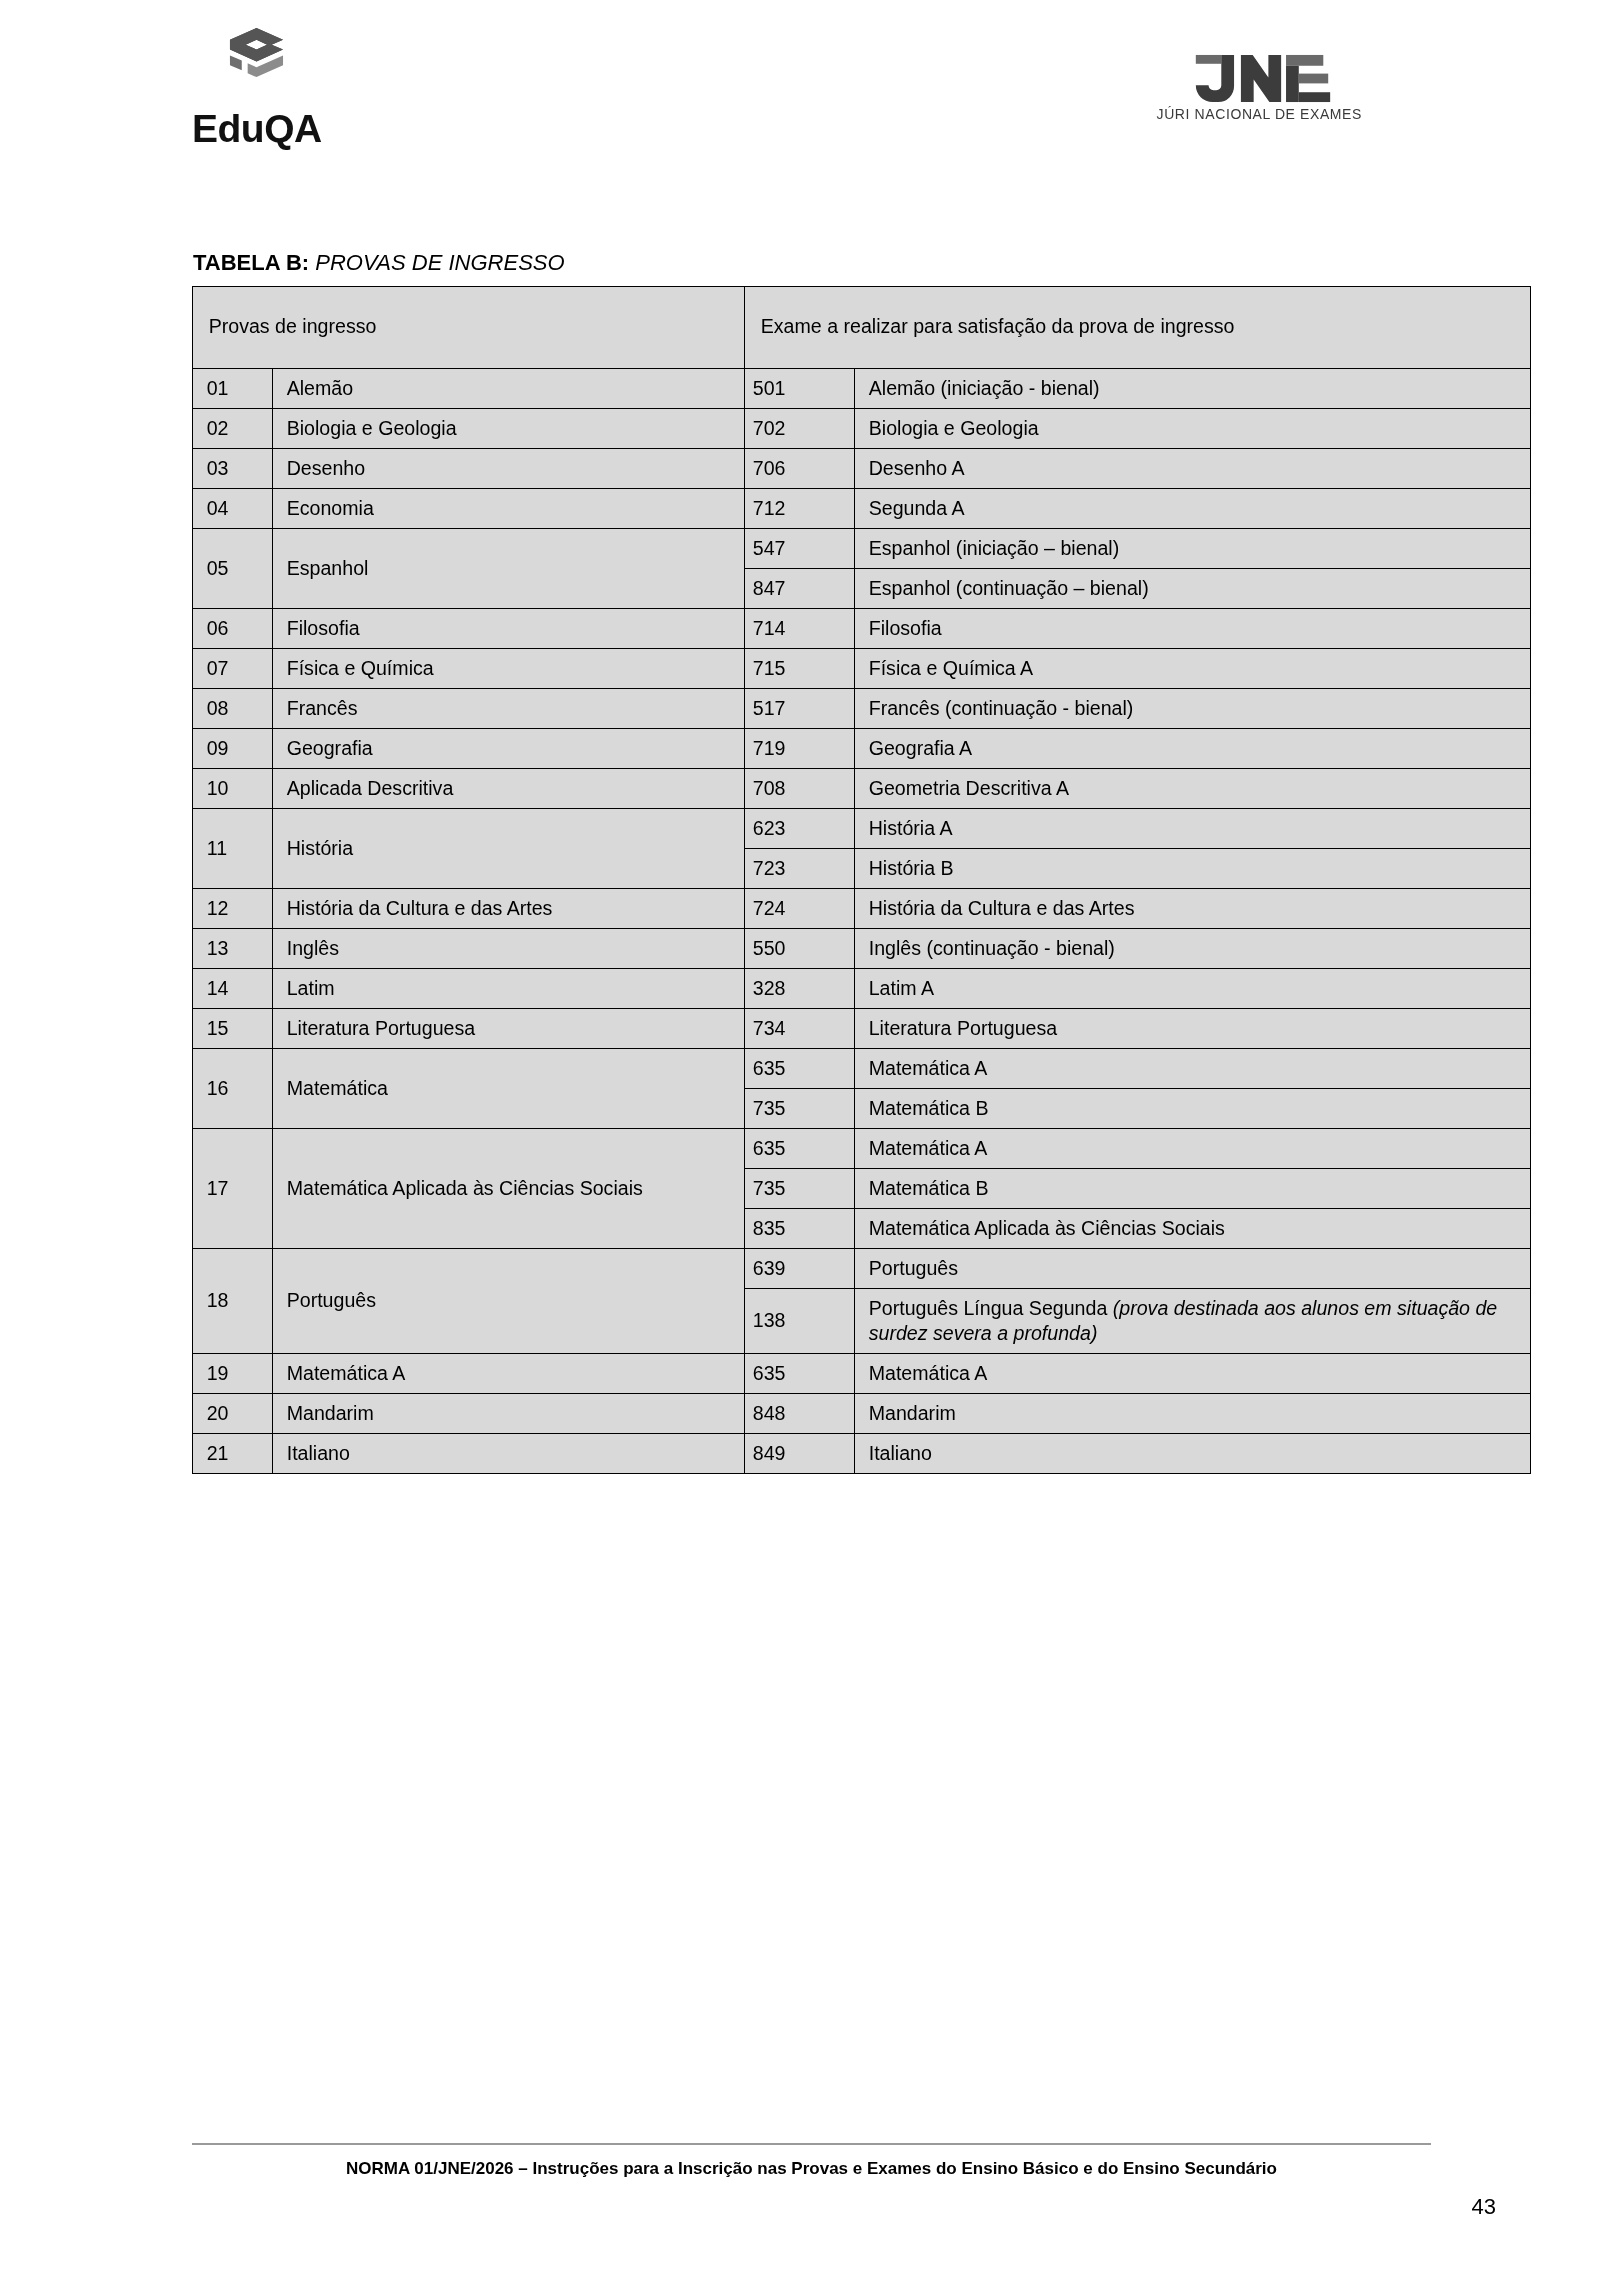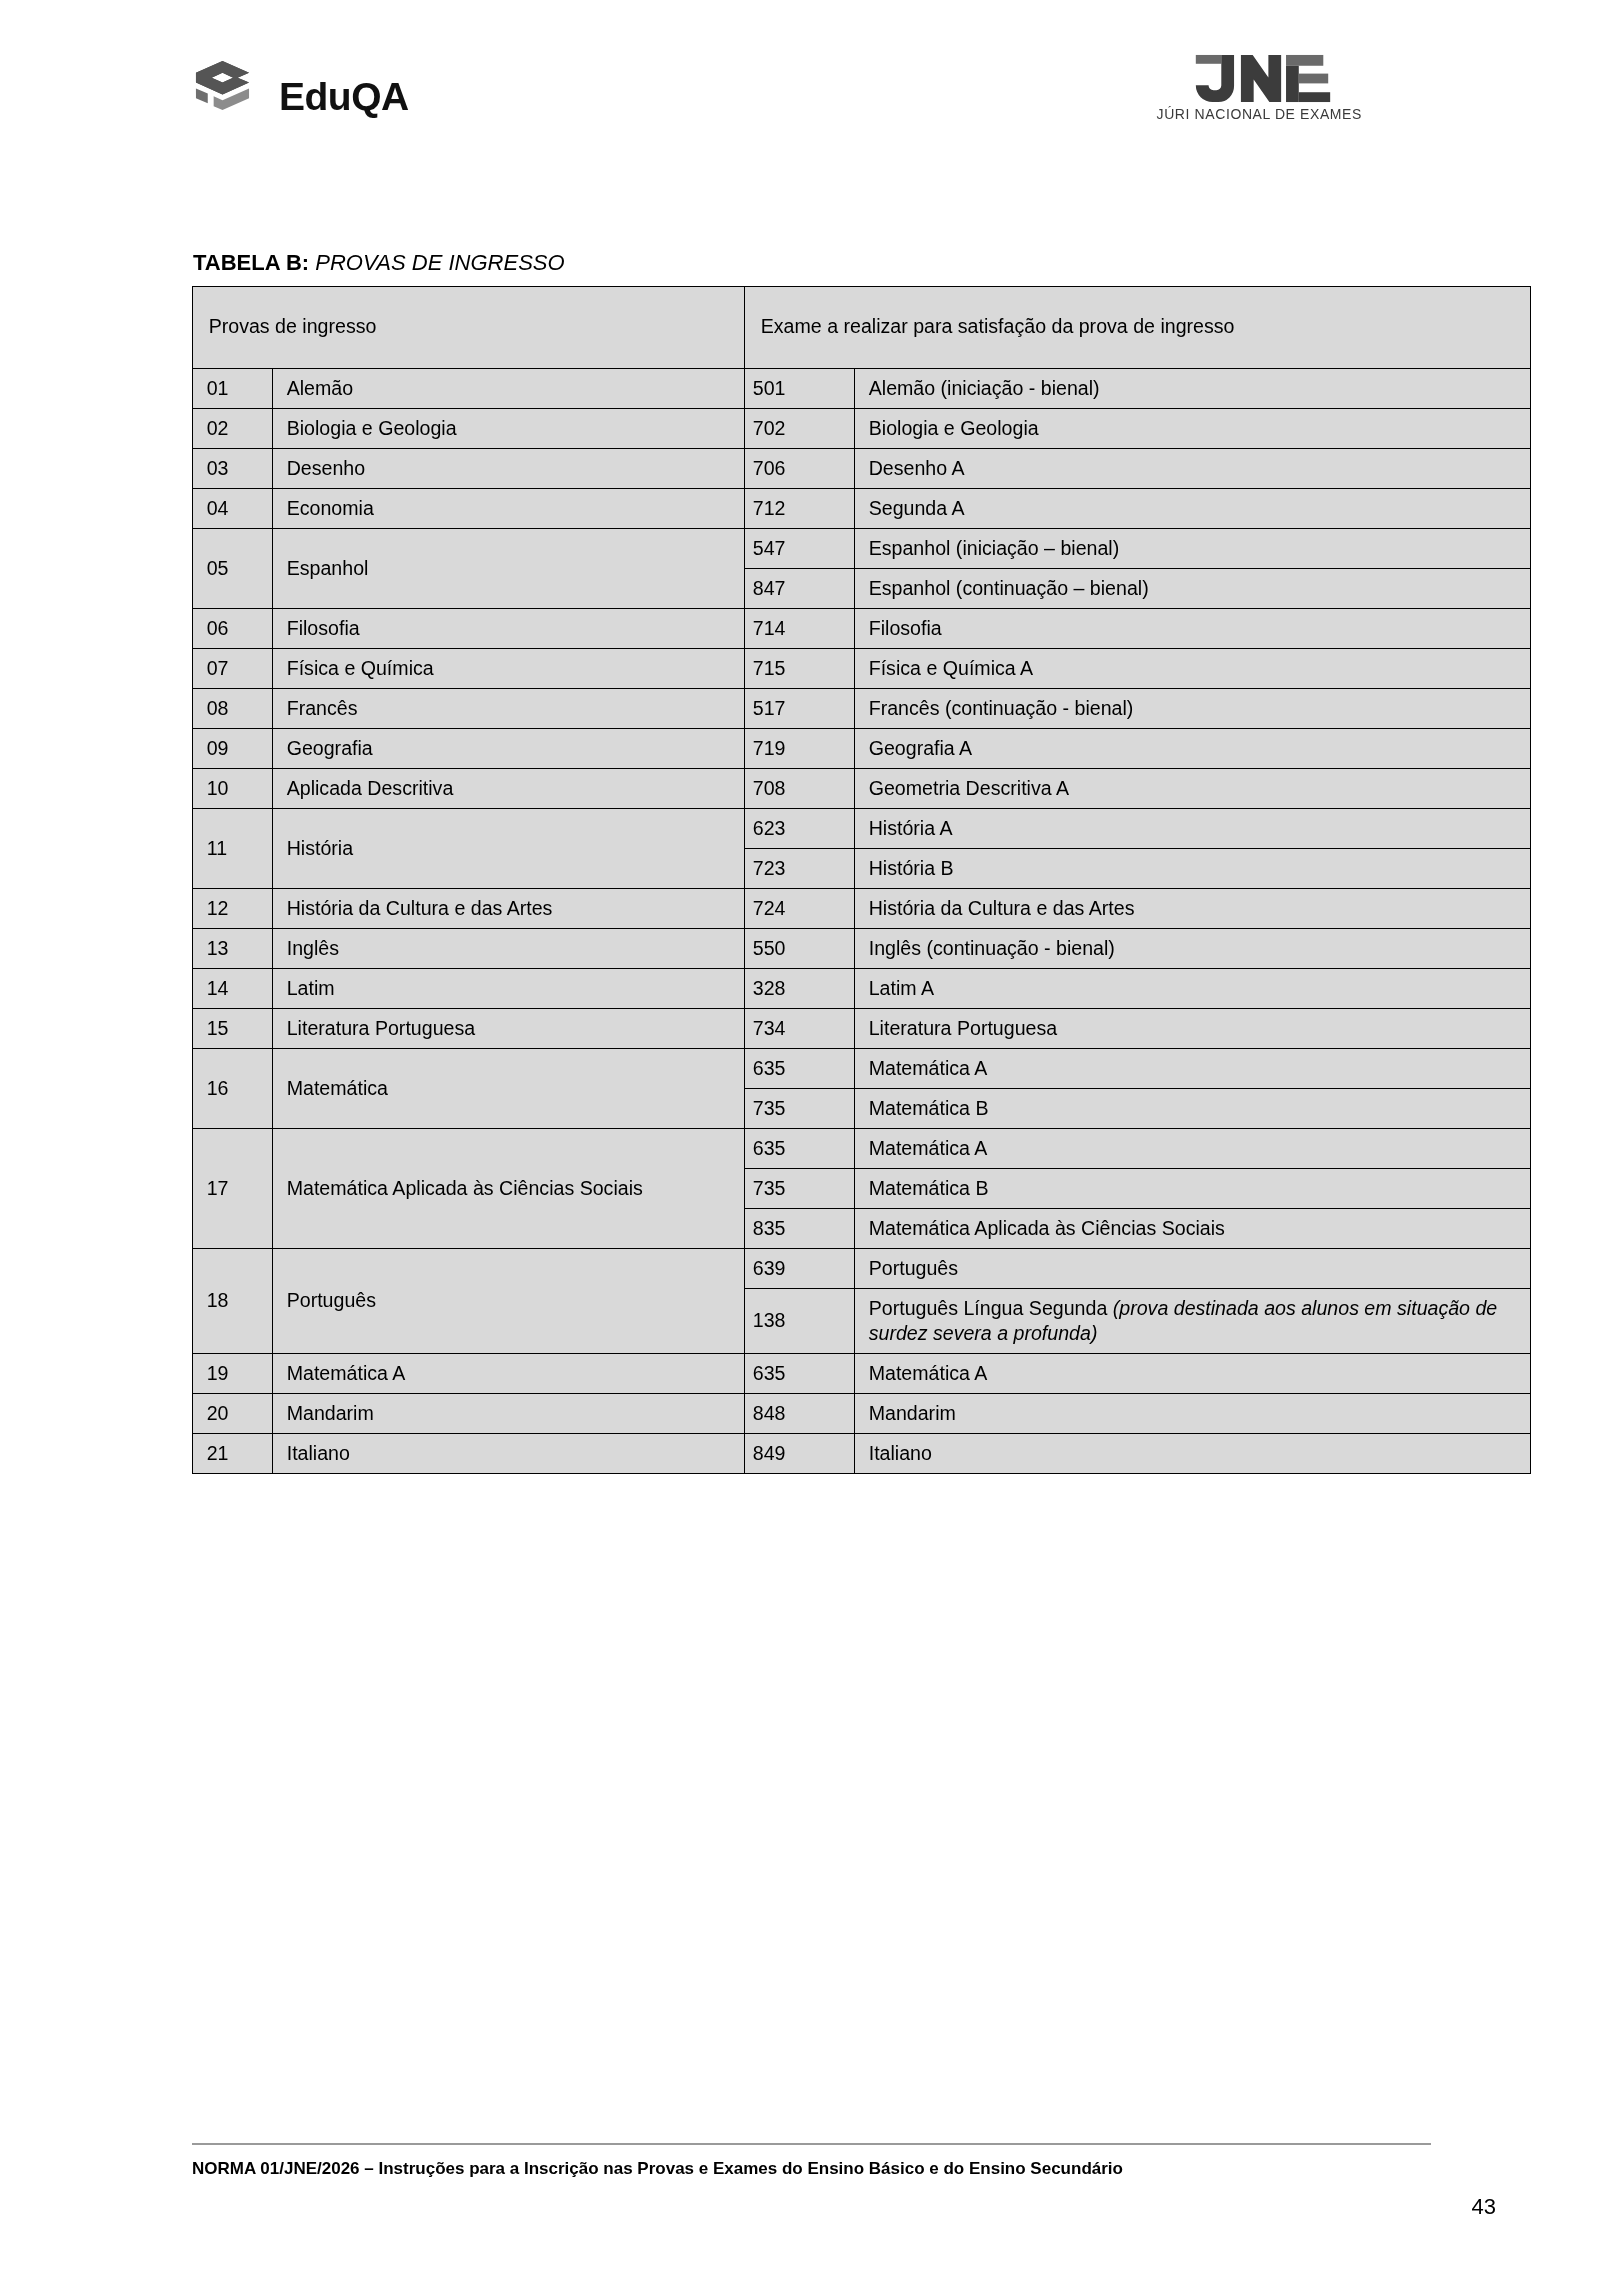"EduQA" .brand-left { align-items: flex-end -> center; flex-direction: none -> column }
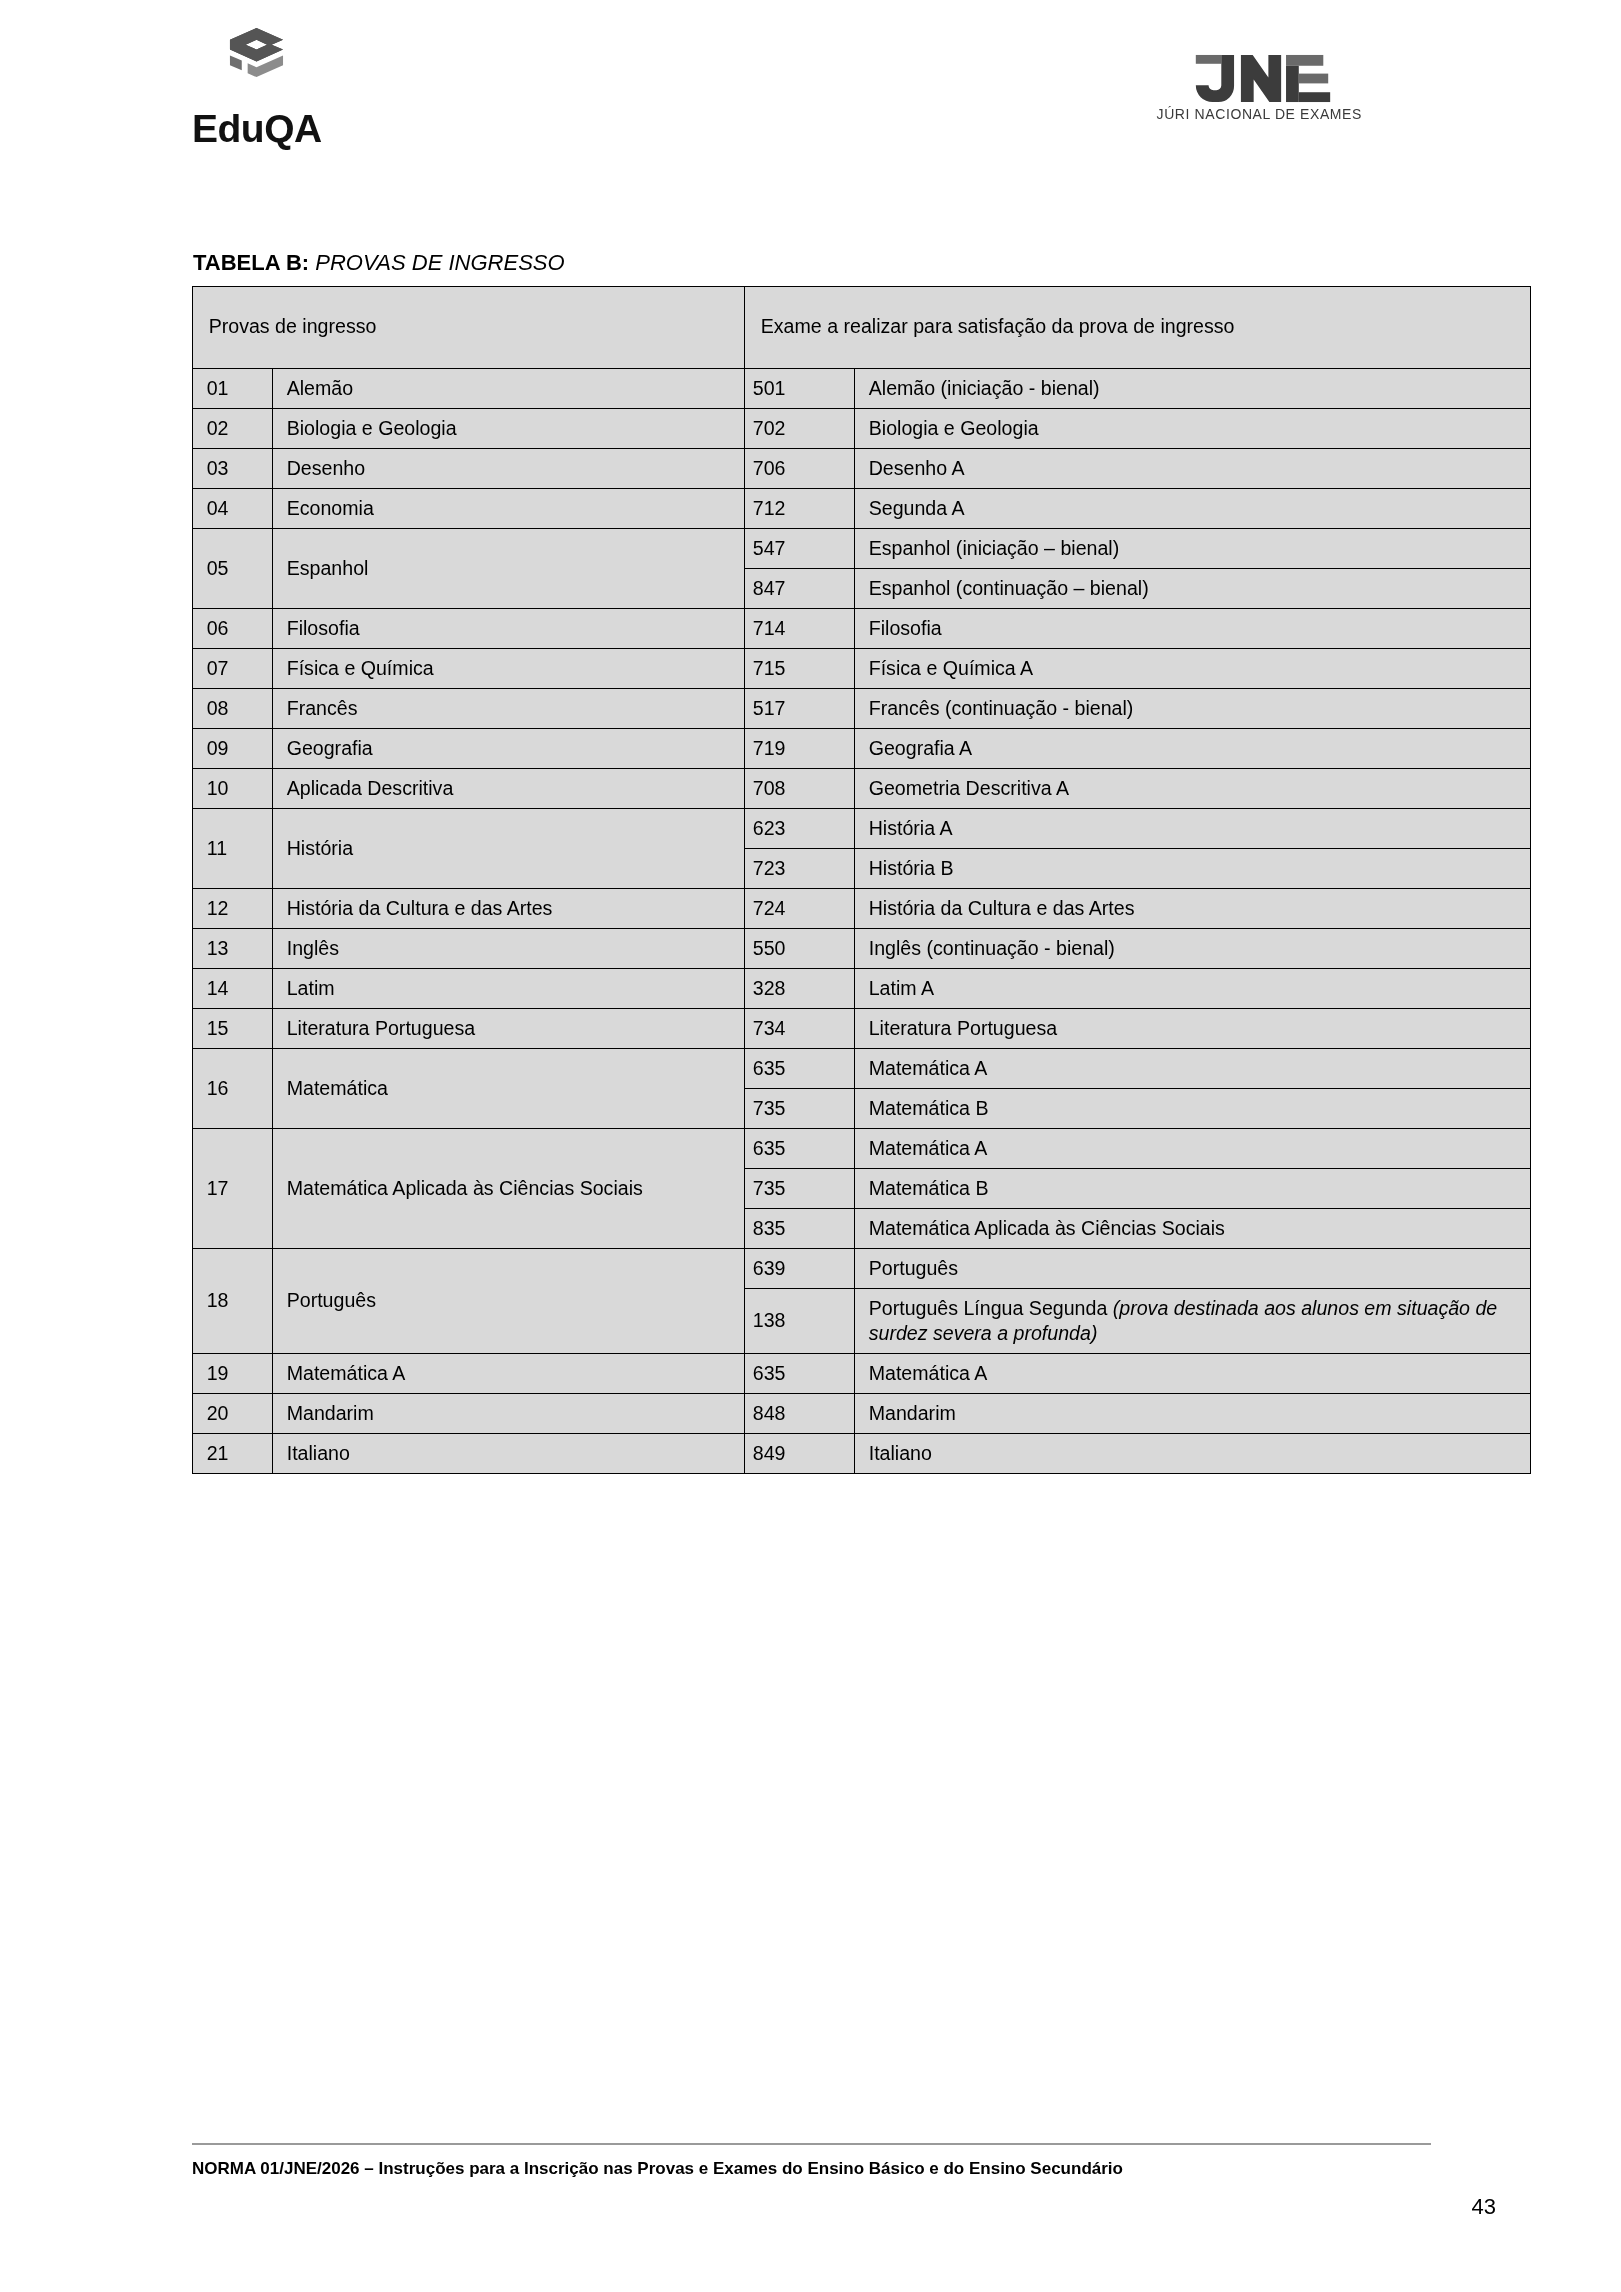"NORMA 01/JNE/2026 – Instruções para" .footer-text { text-align: left -> center }
